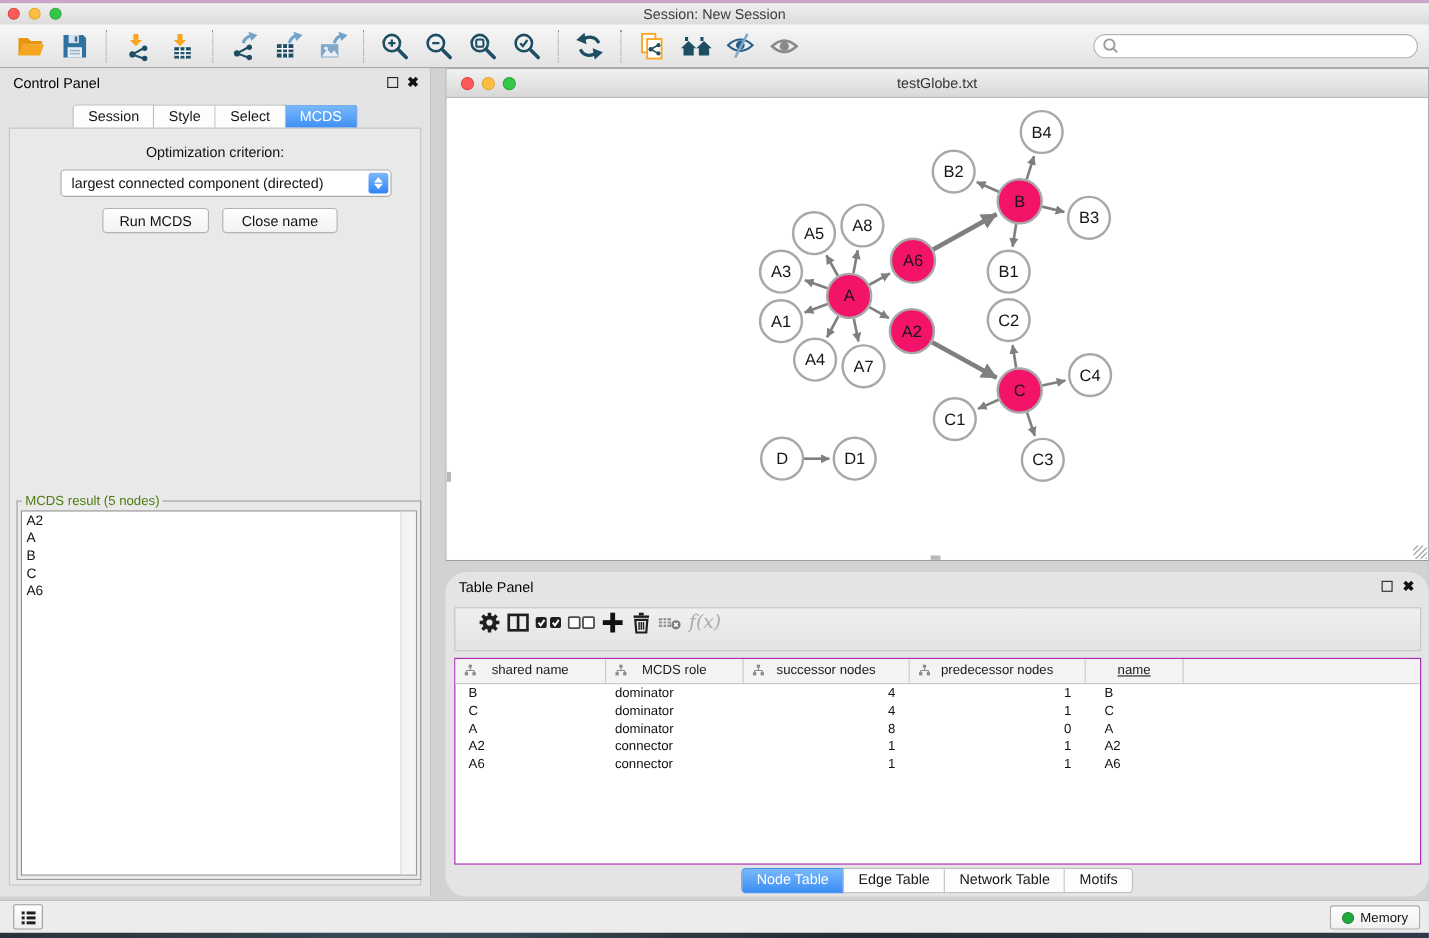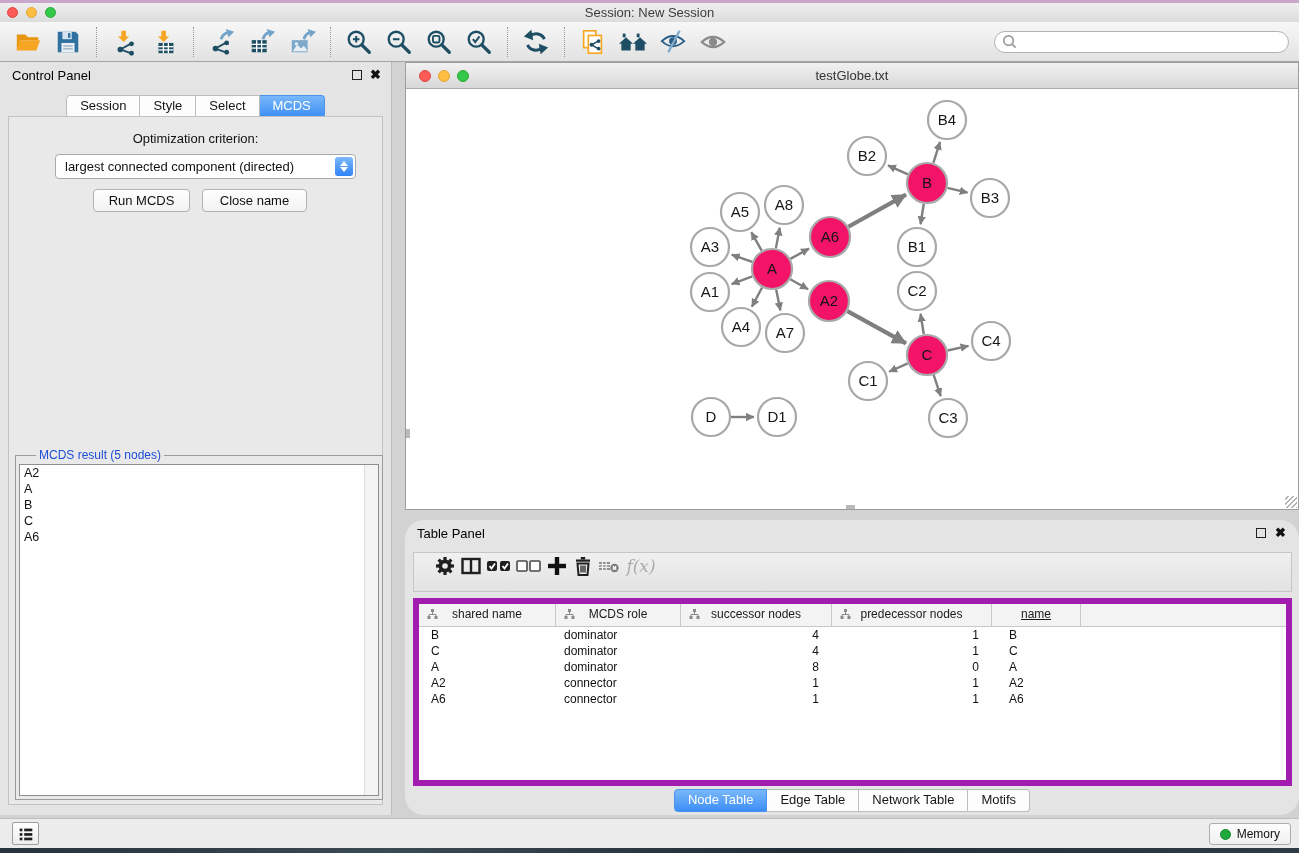"MCDS result (5 nodes)" .resultbox .legend { color: #1d4ed8 -> #4d7c0f; left: 20px -> 4px }
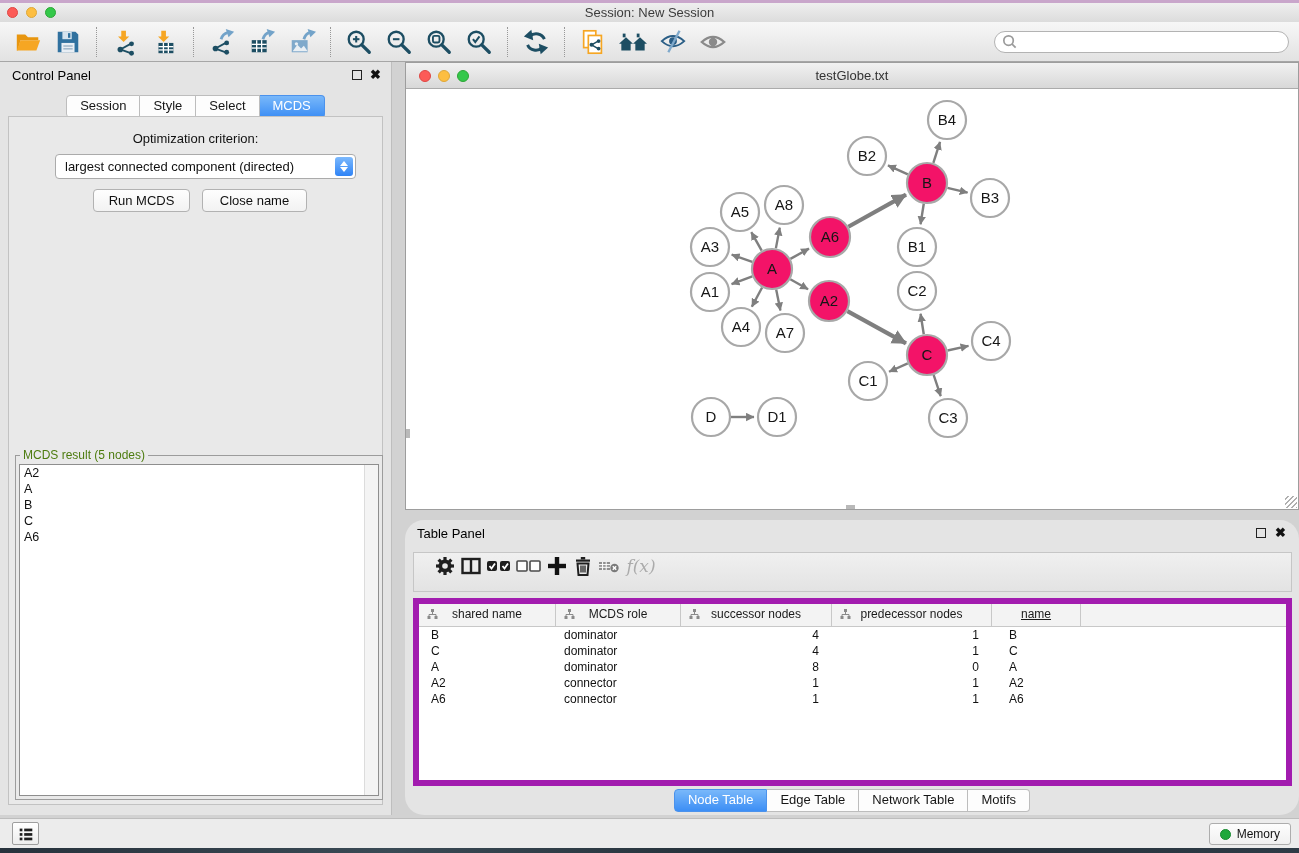"shared name" .tp-table { border: 6px solid #a21caf -> 1px solid #a21caf }
